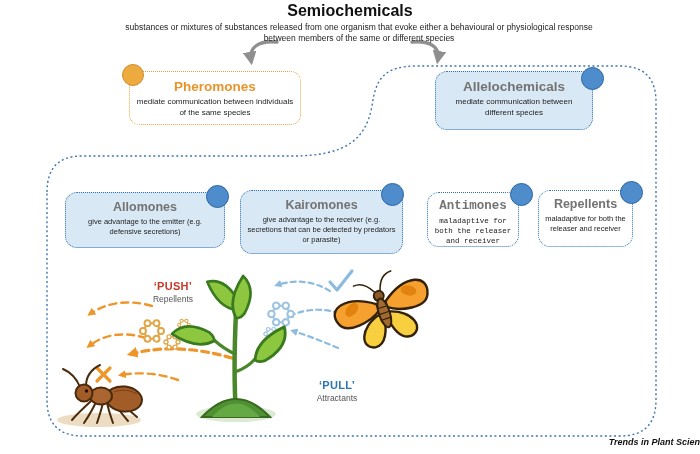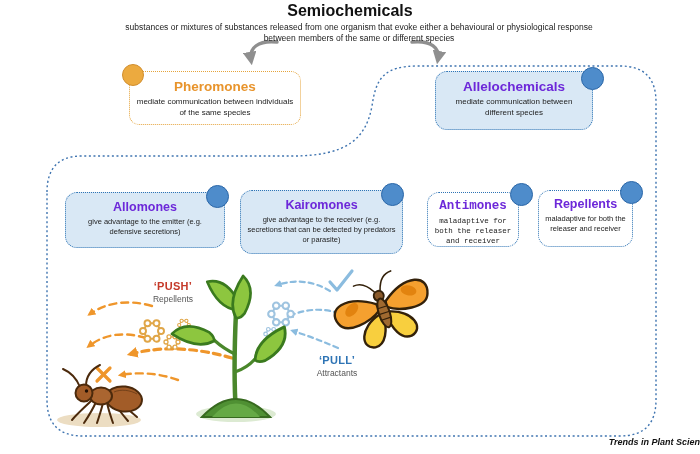"Allelochemicals" .node h3 { color: #6d28d9 -> #737373 }
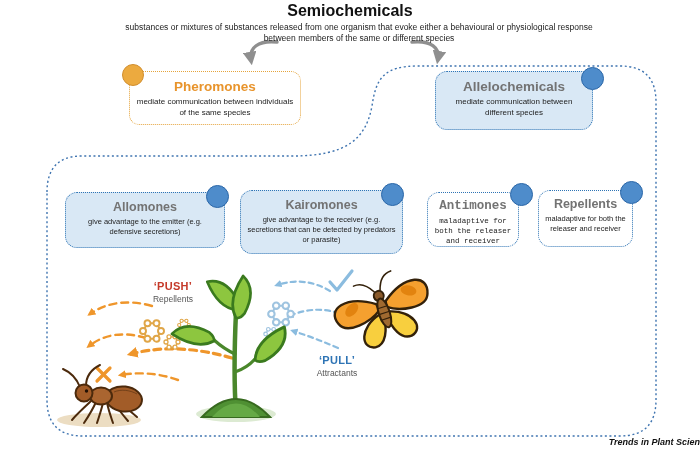"‘PULL’" .pull .word { margin-top: none -> 25px }
